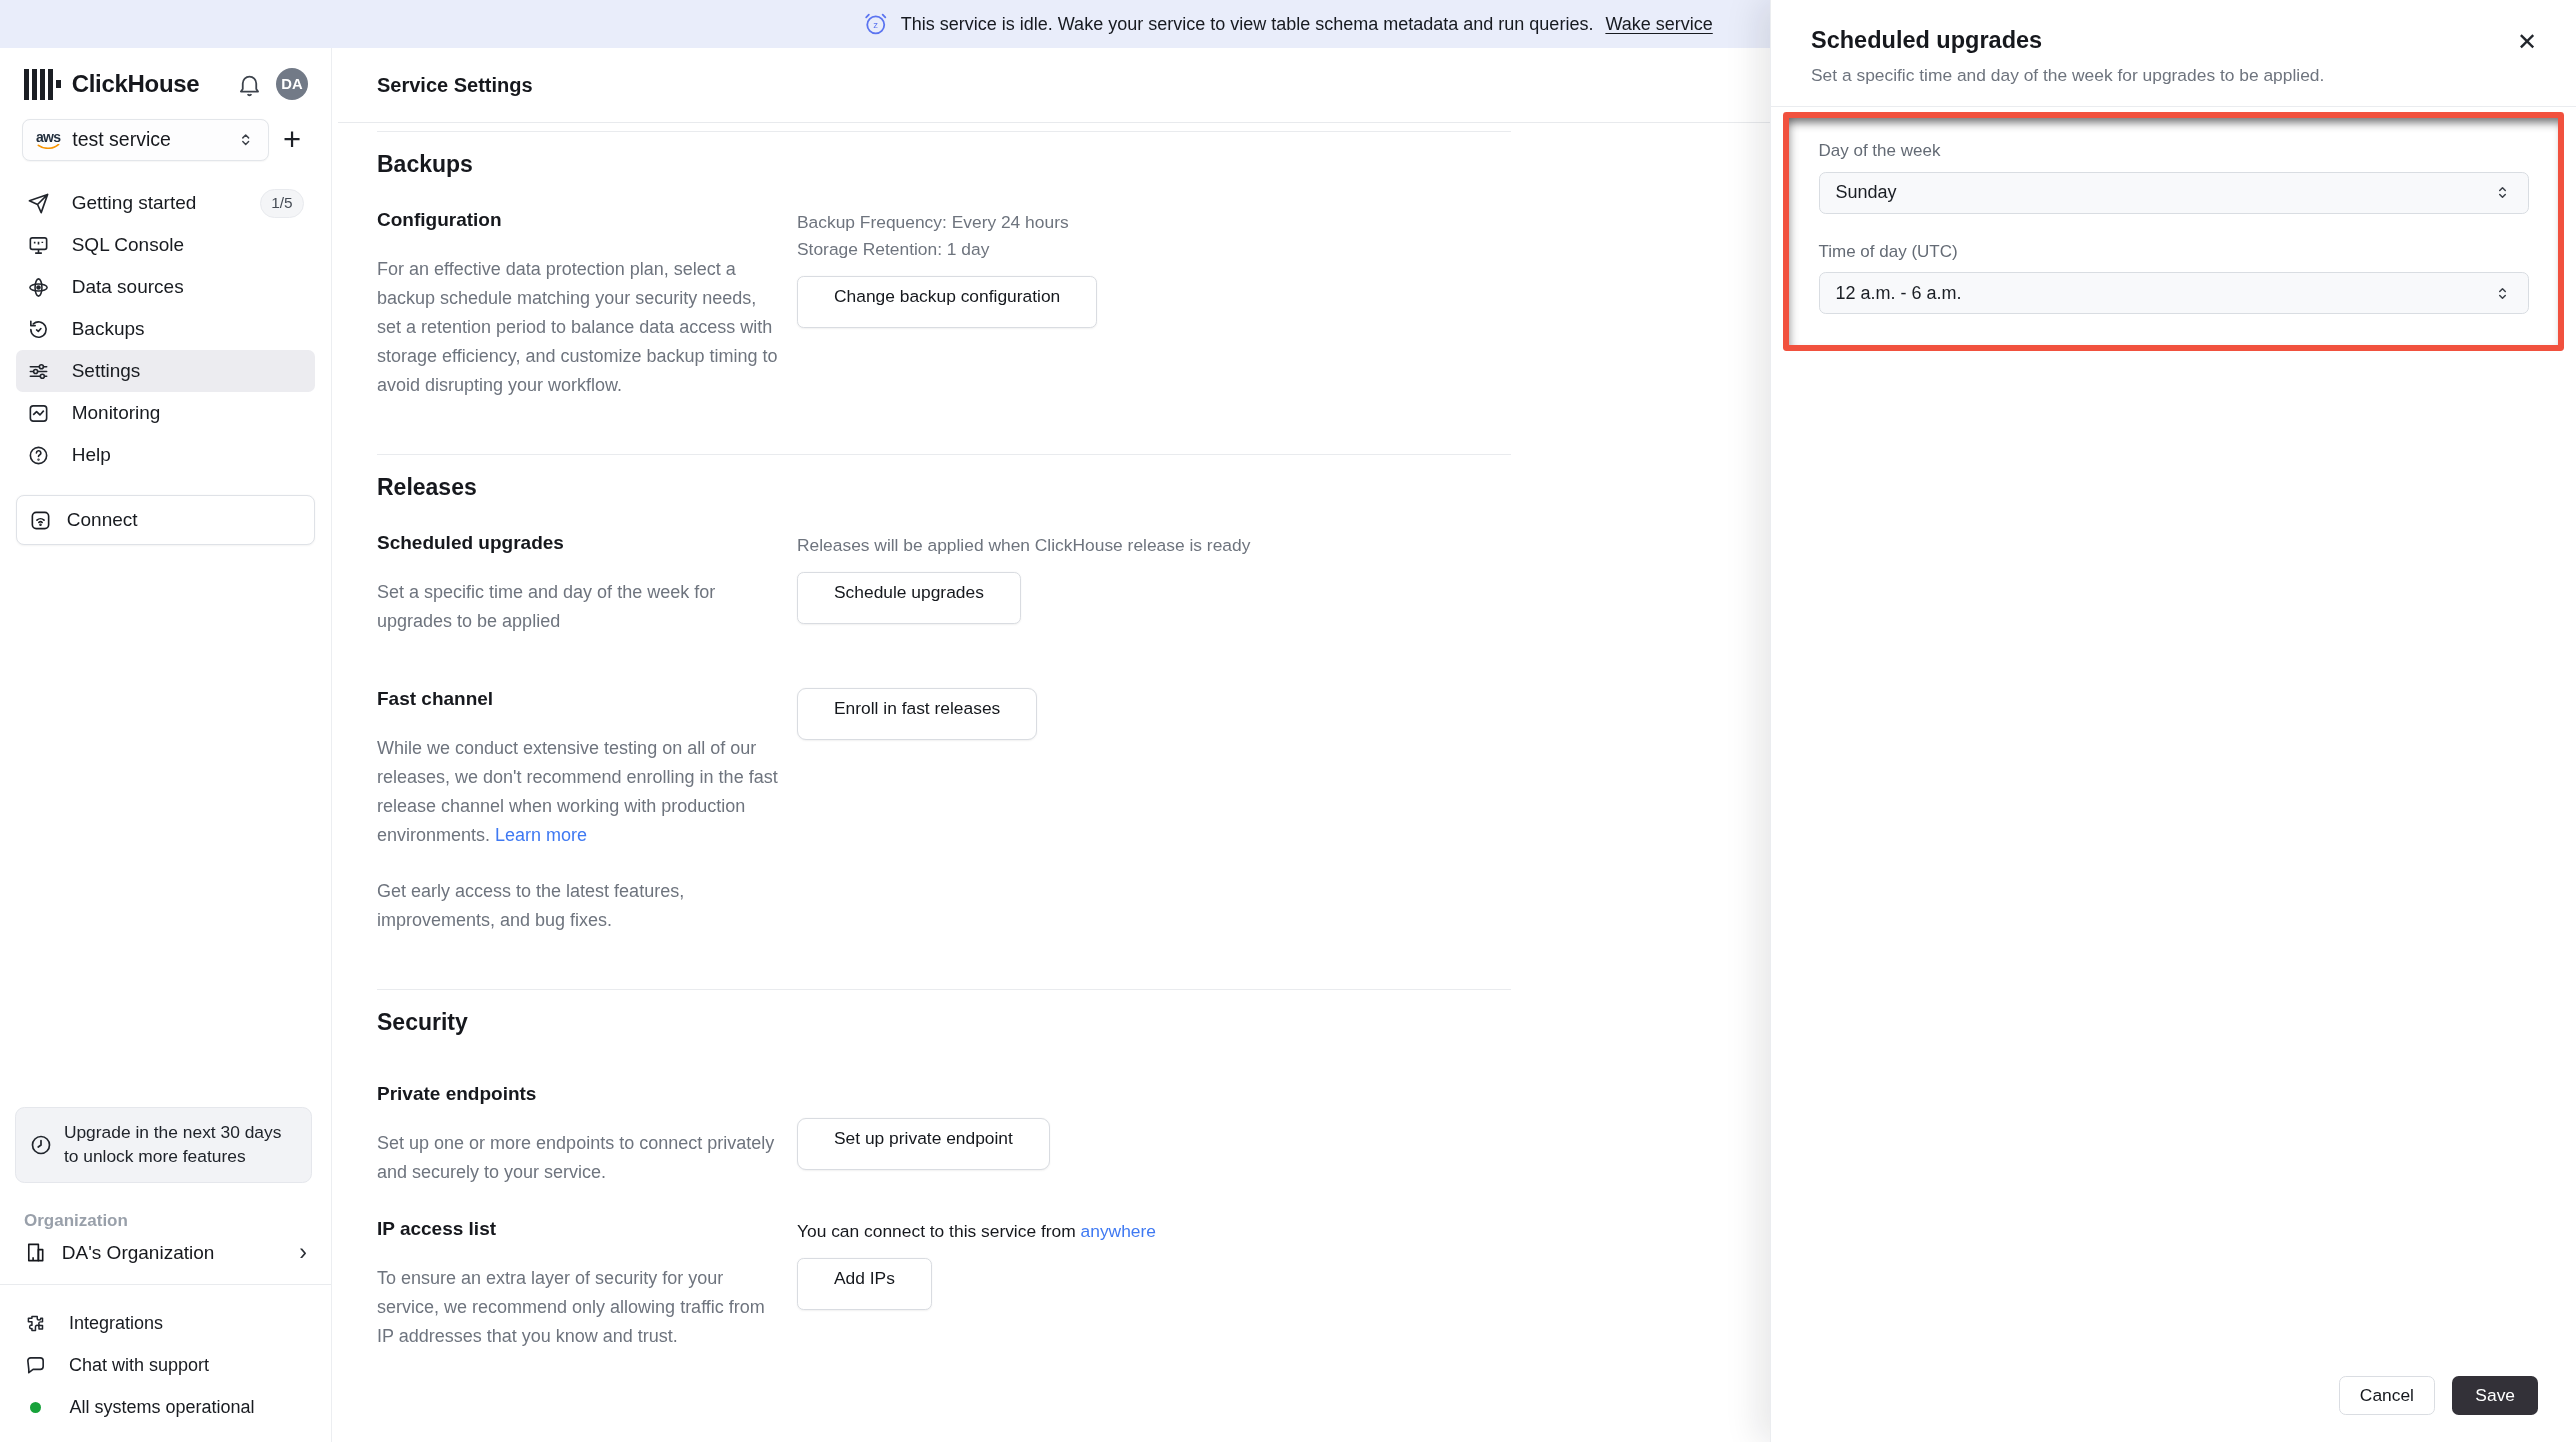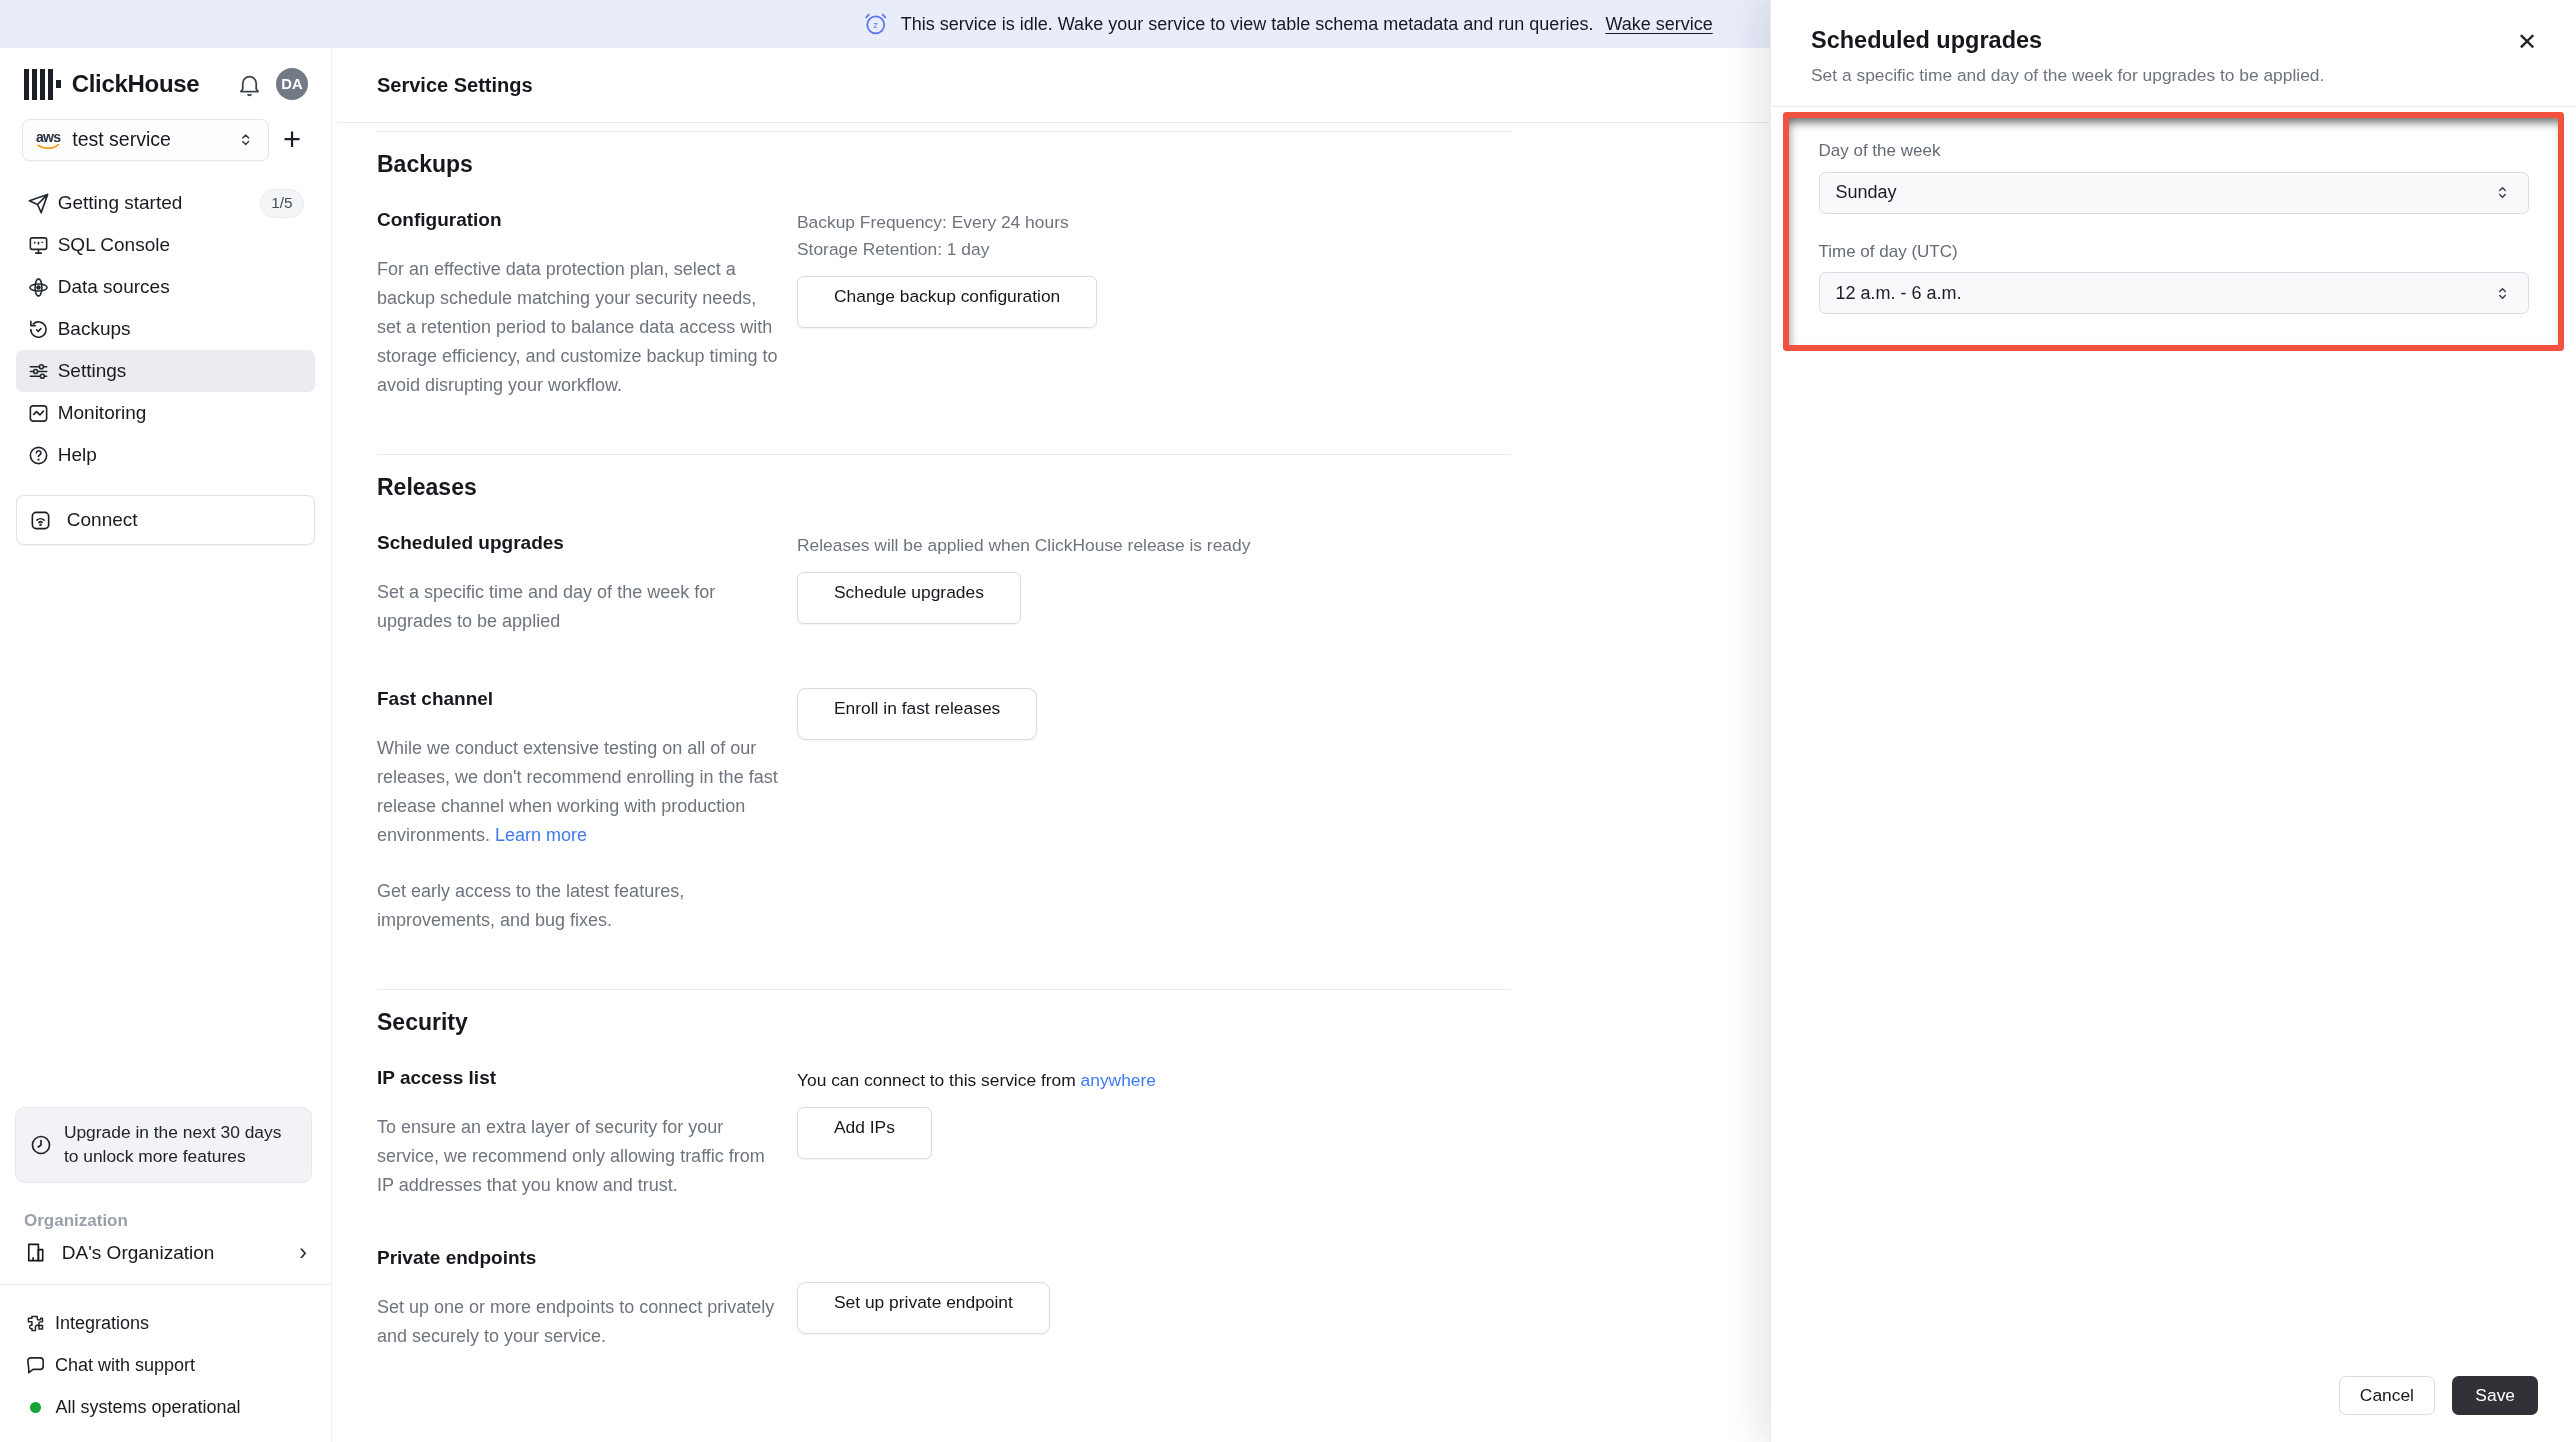"Getting started" .nav-item { gap: 8px -> 22px }
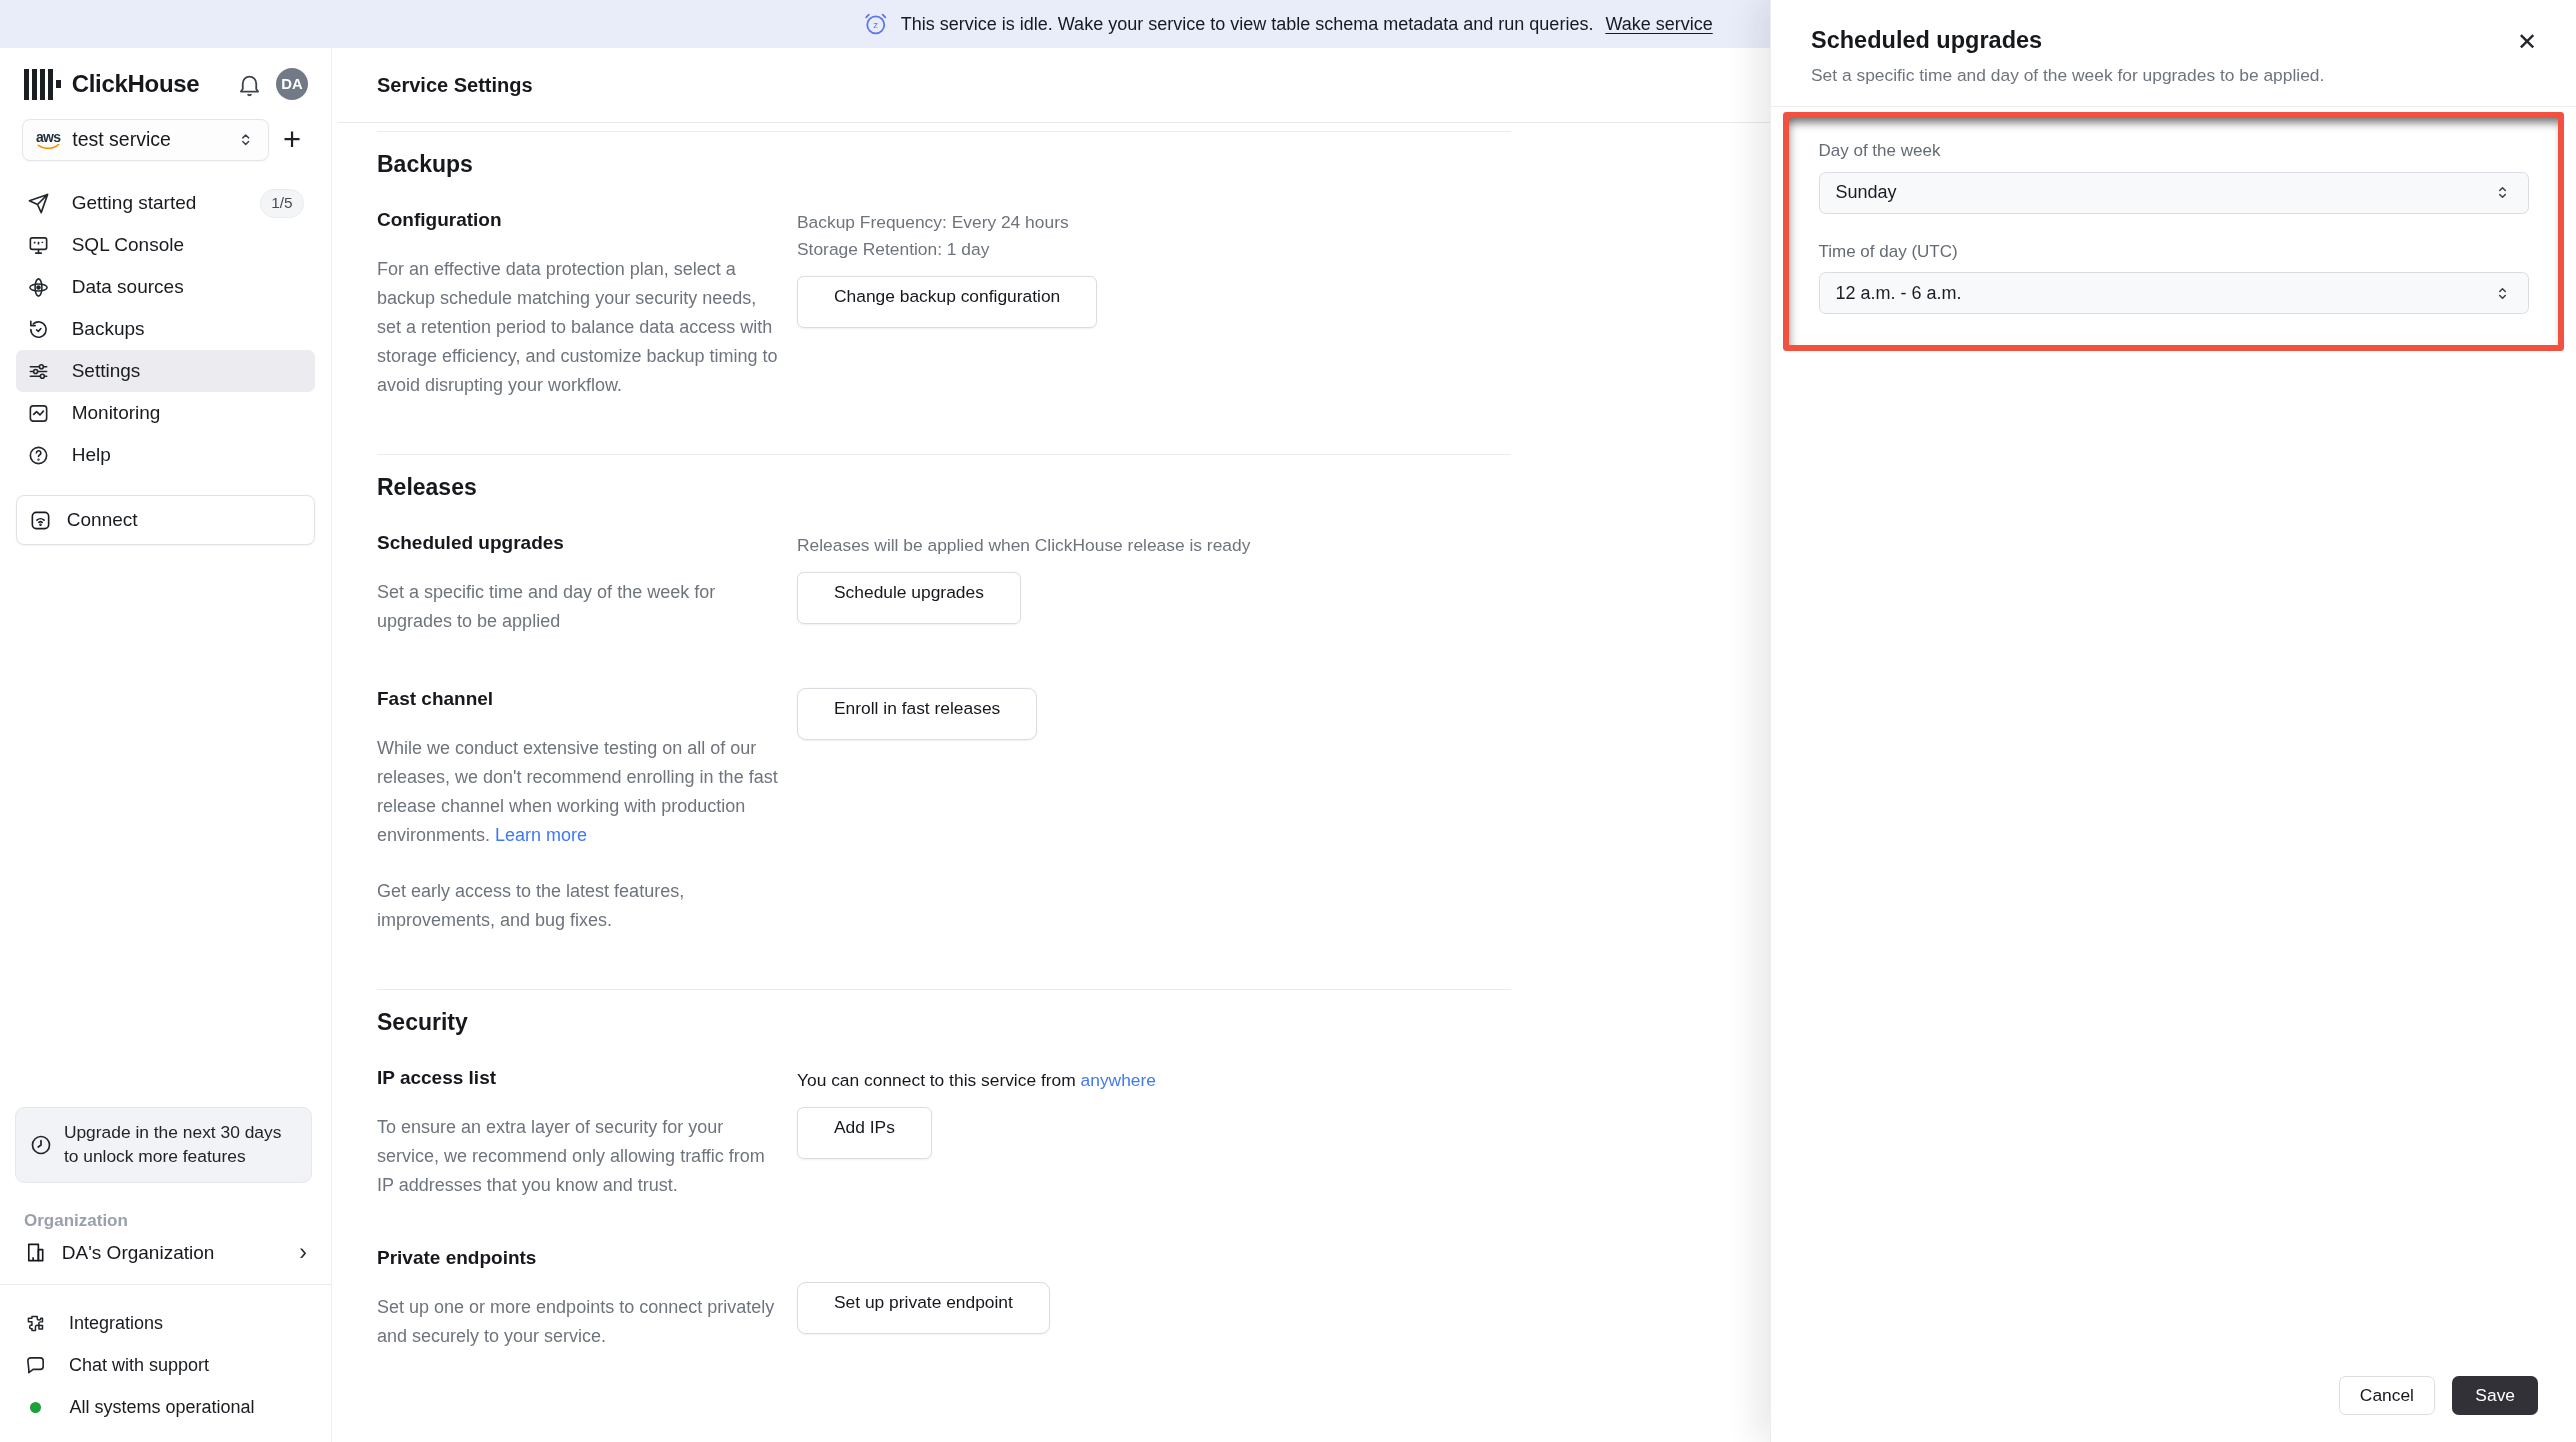"IP access list" div.row { order: before "Private endpoints" -> after "Private endpoints" }
